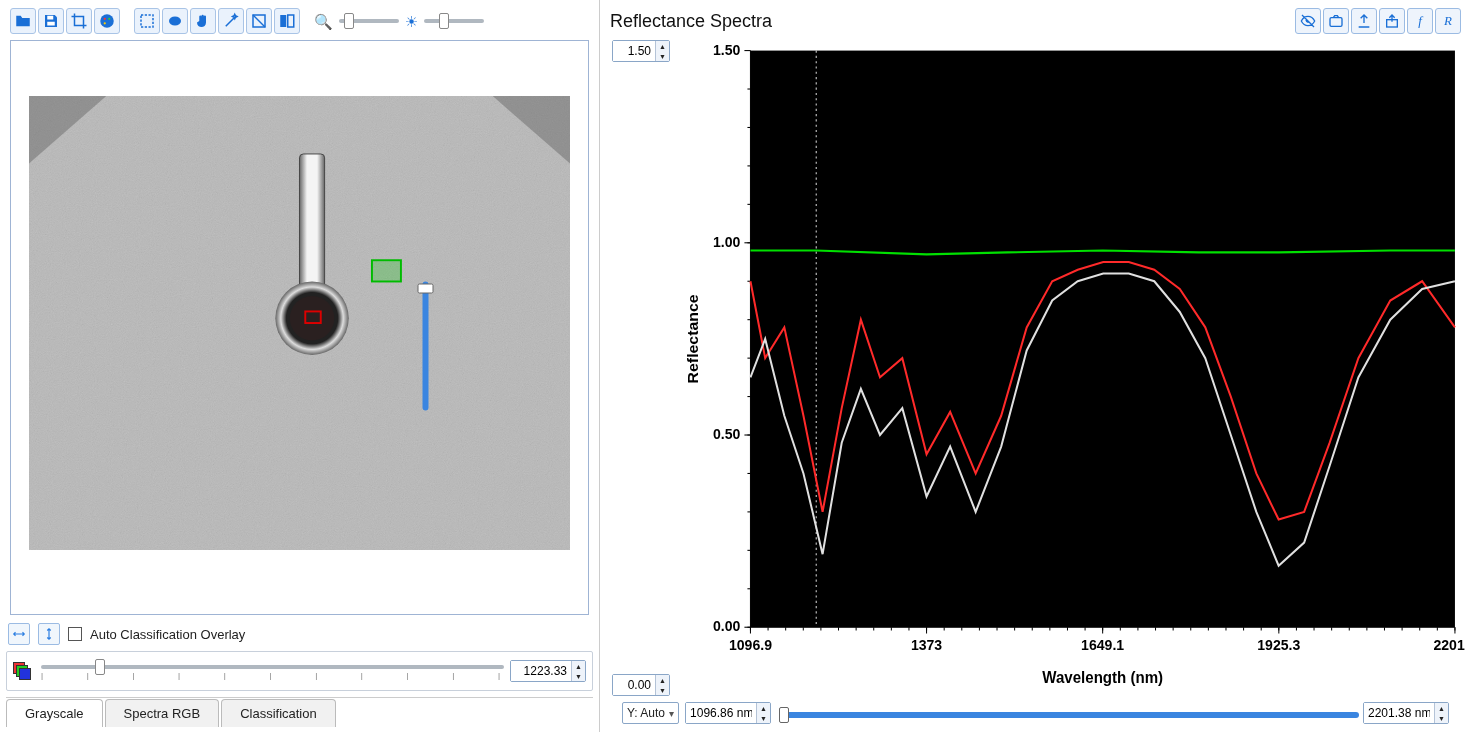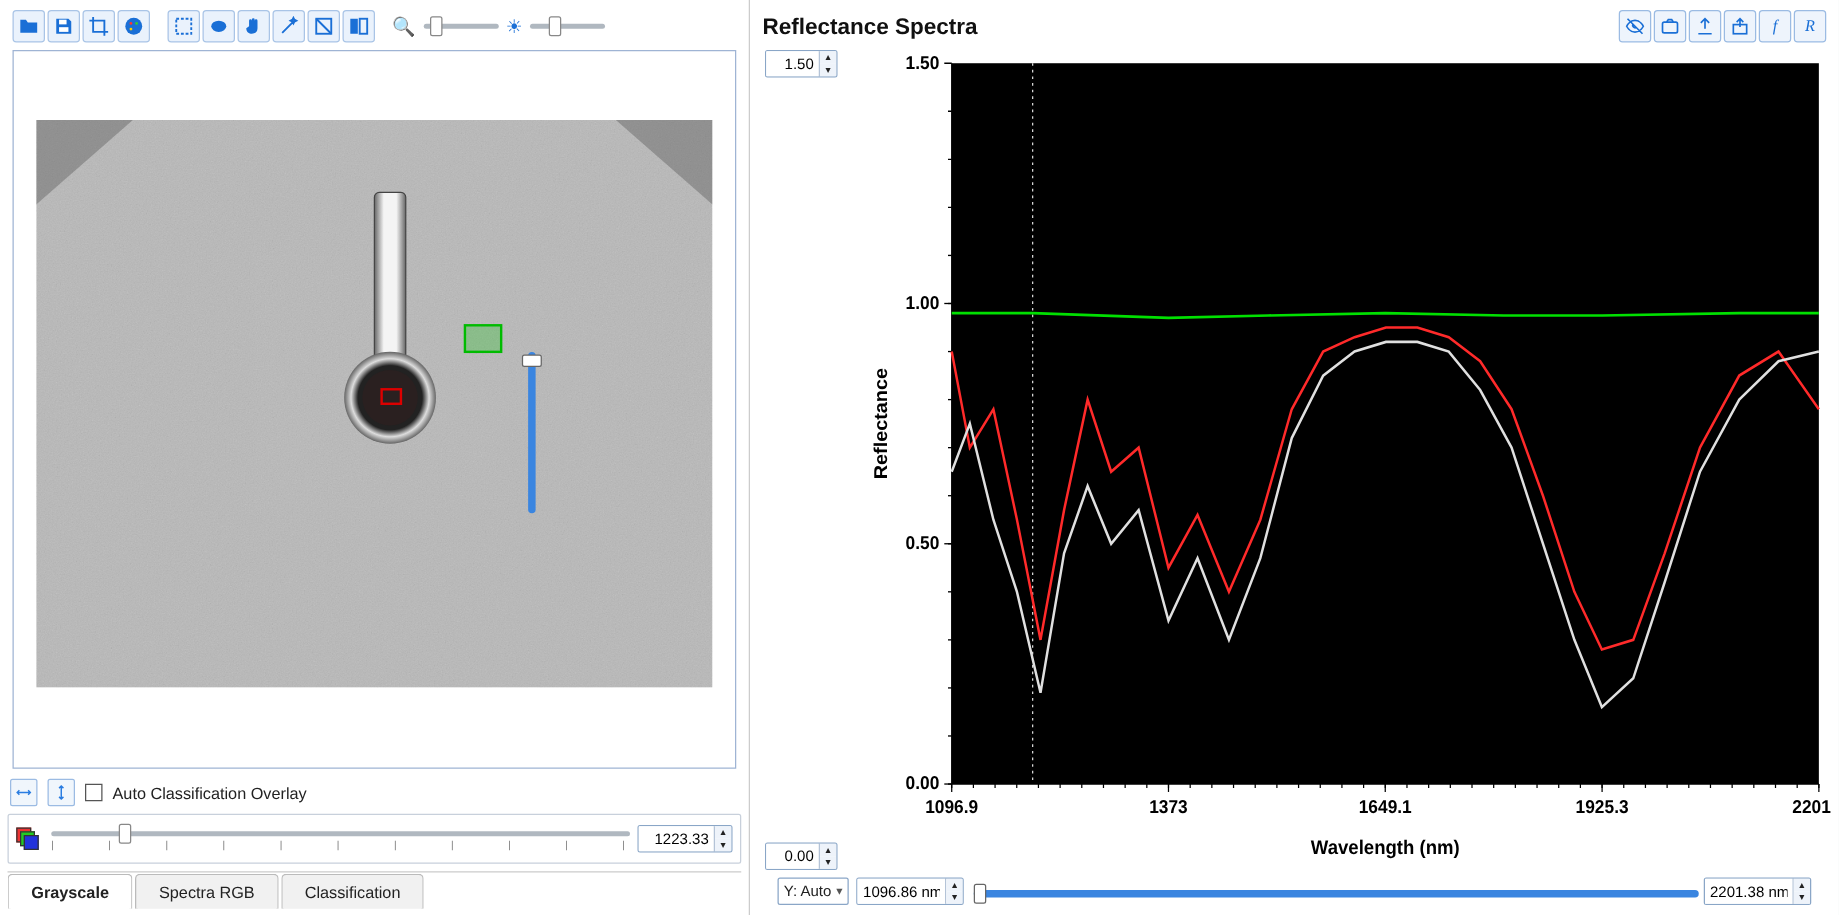"Reflectance Spectra" .right-header h2 { font-weight: 700 -> 400 }
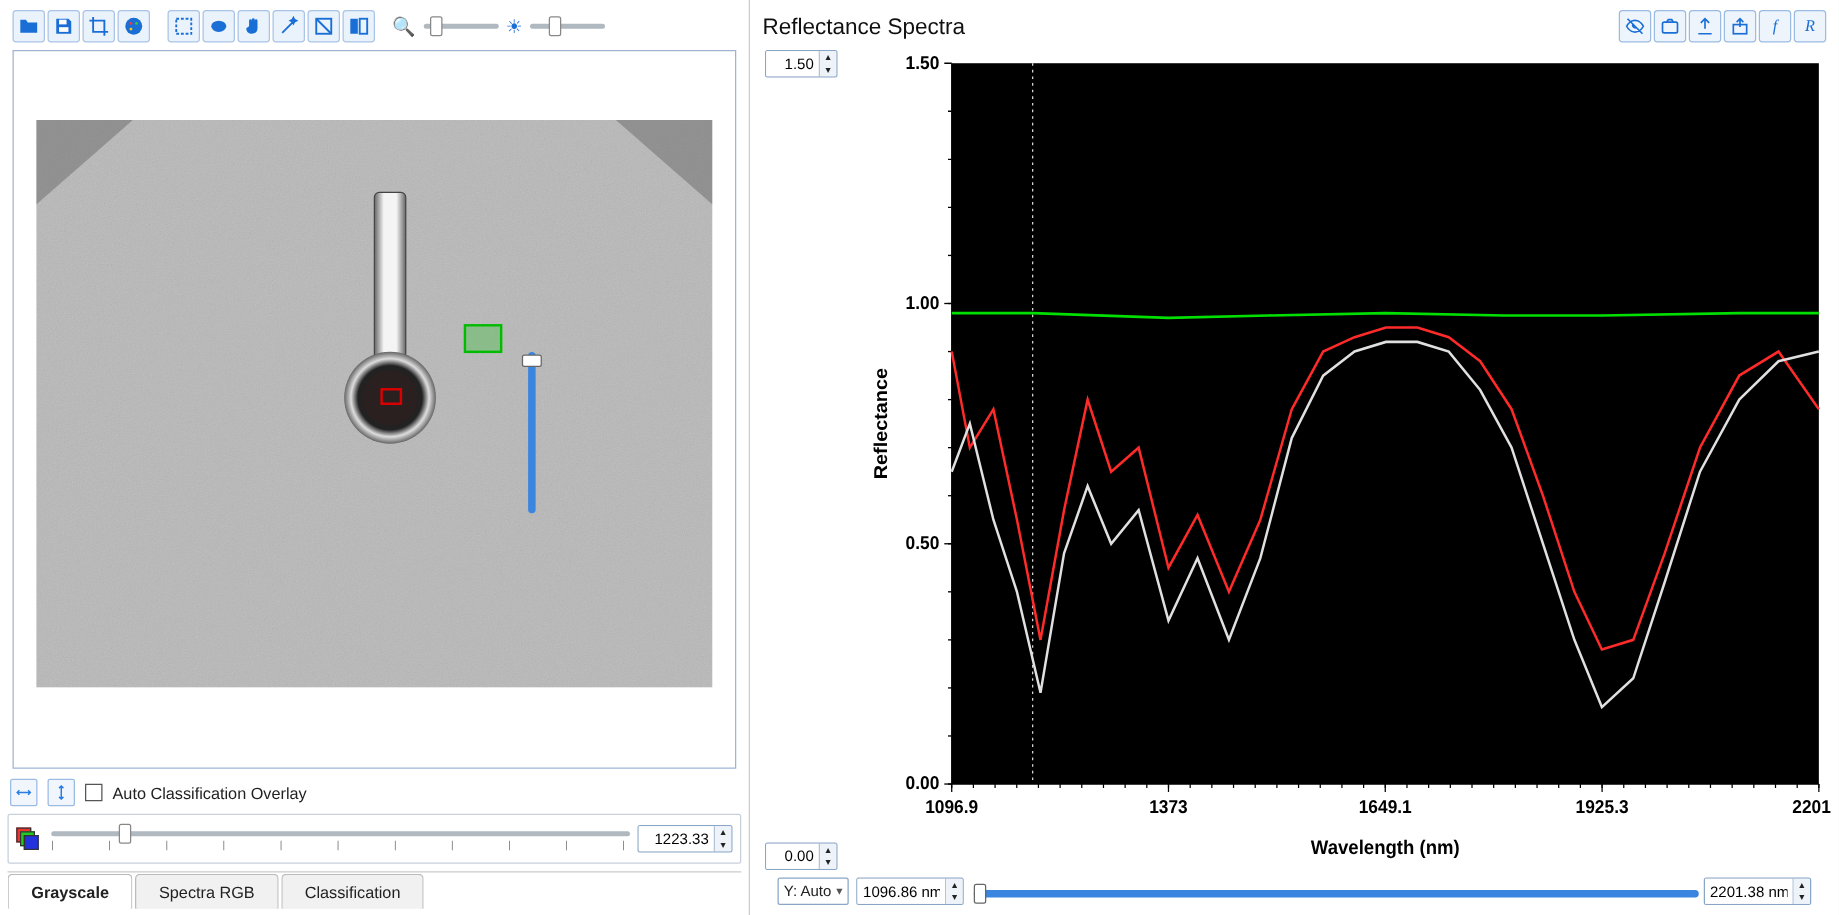"1.50" .chart-row { gap: 16px -> 4px }
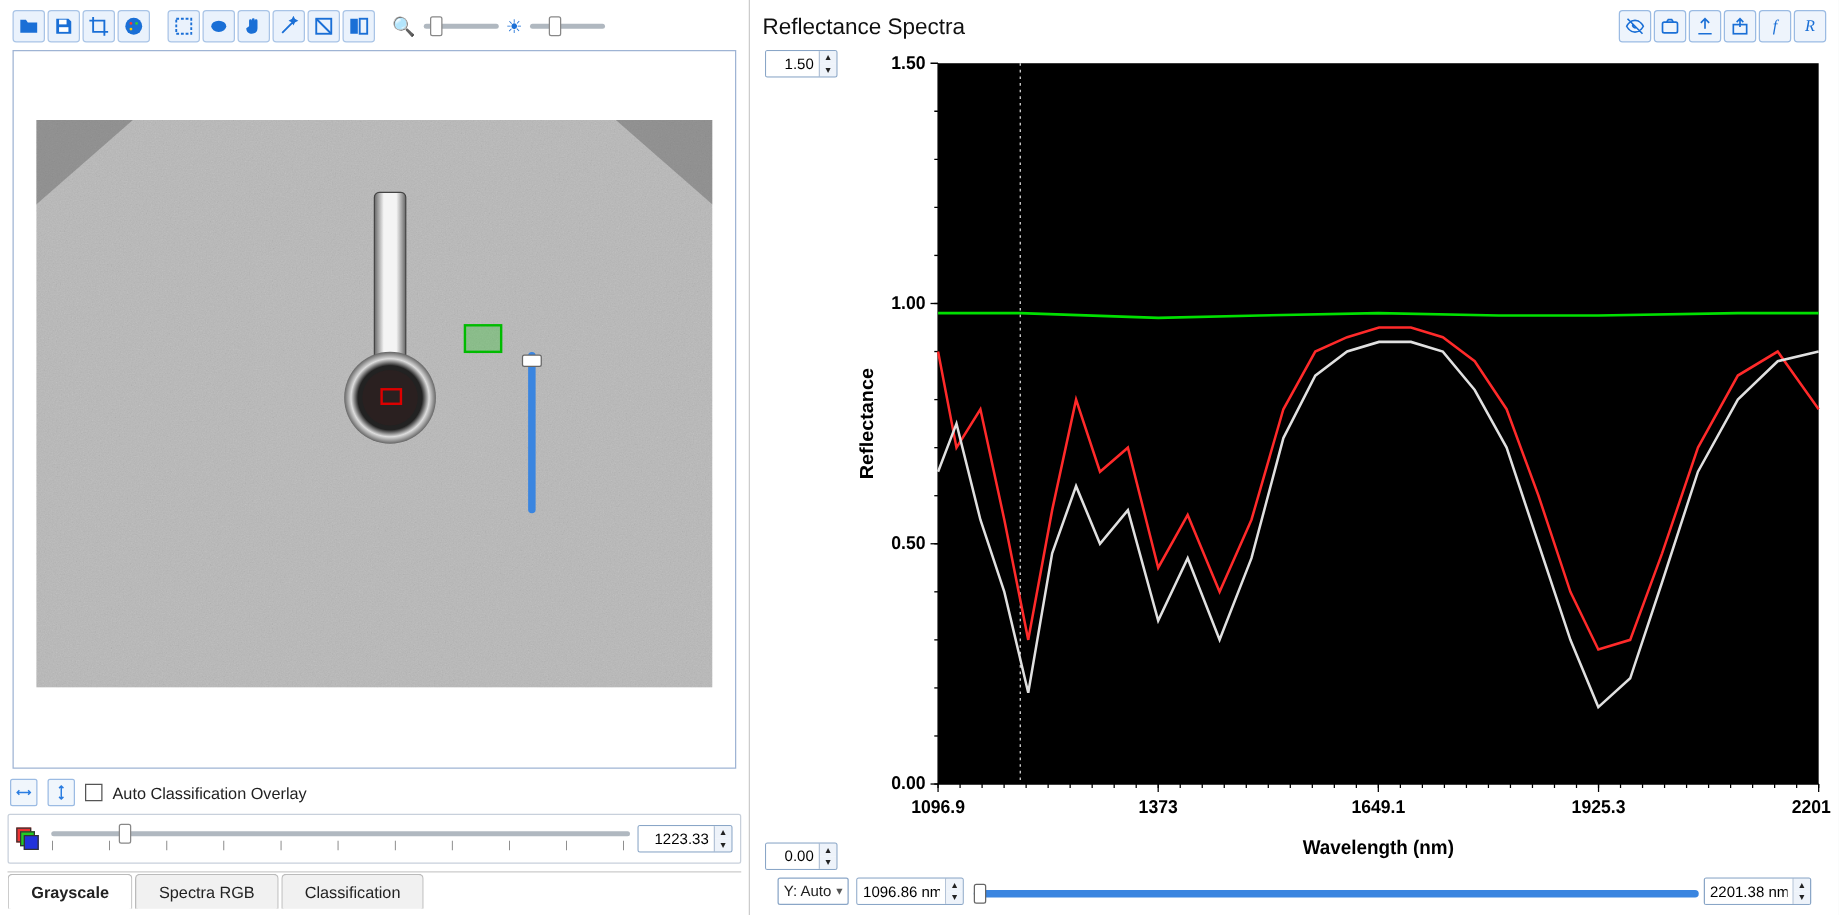"Grayscale" .tab.active { font-weight: 700 -> 400 }
